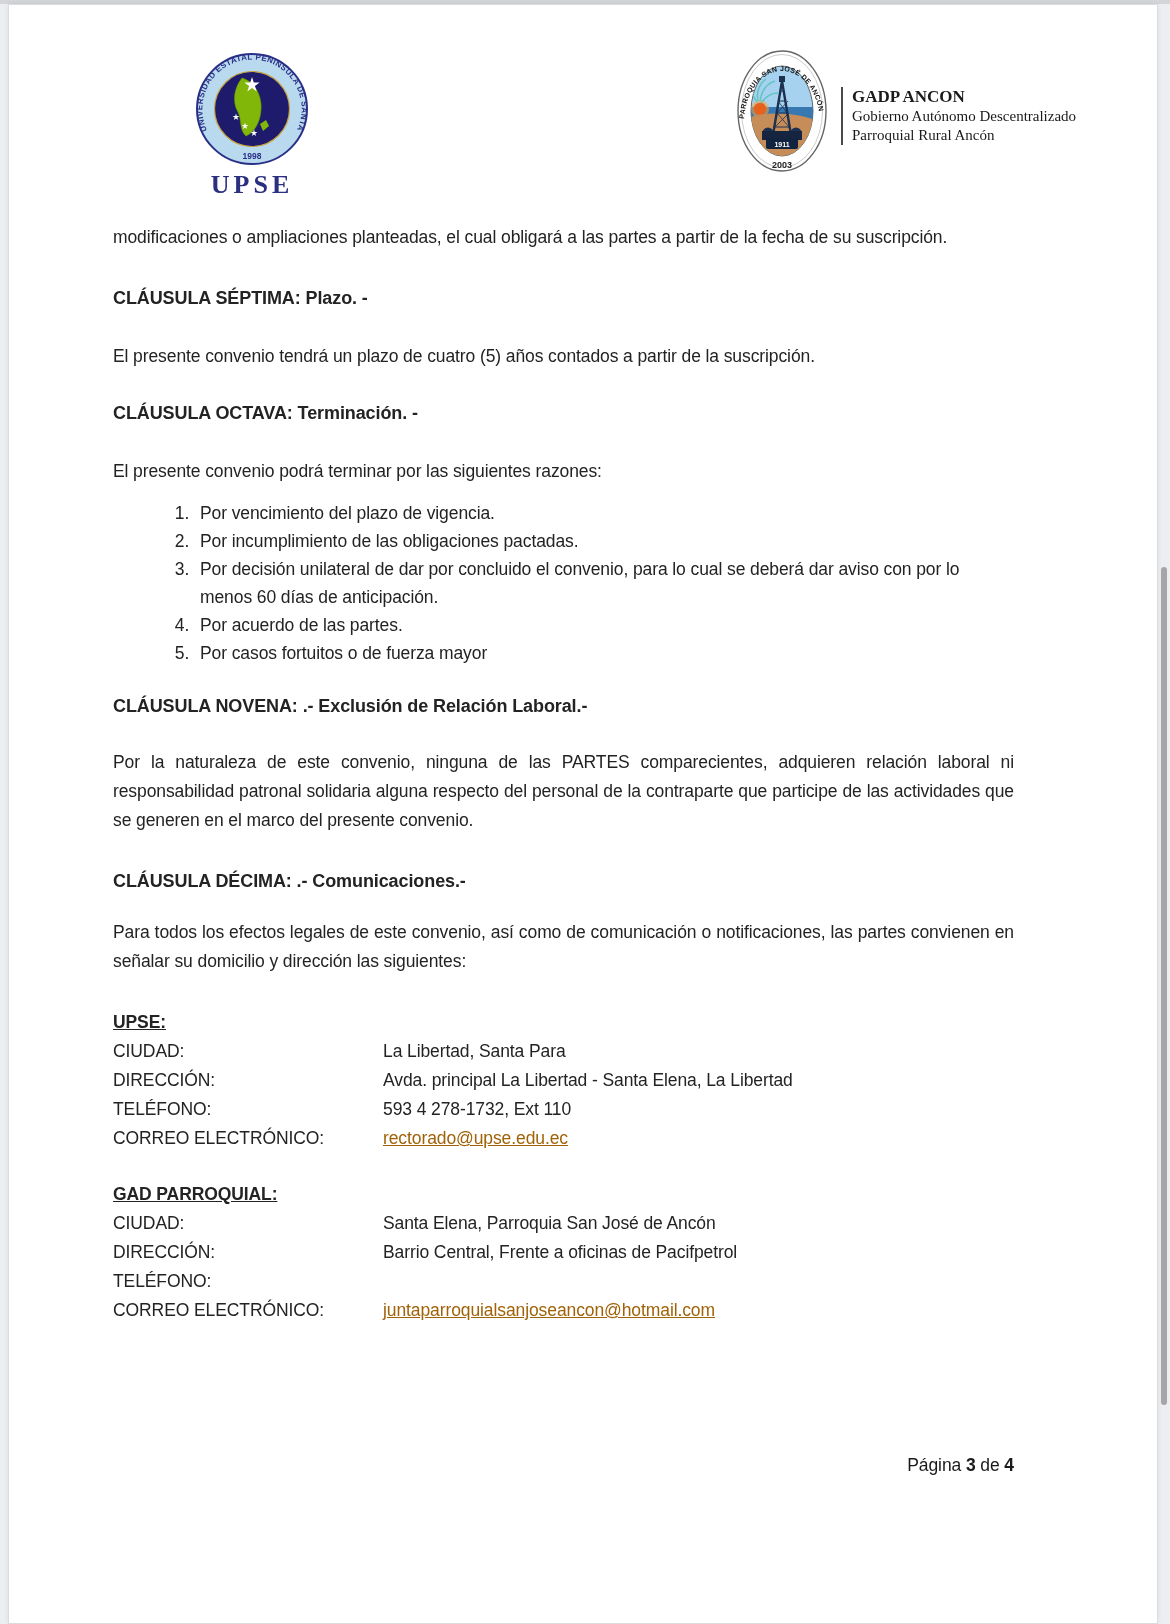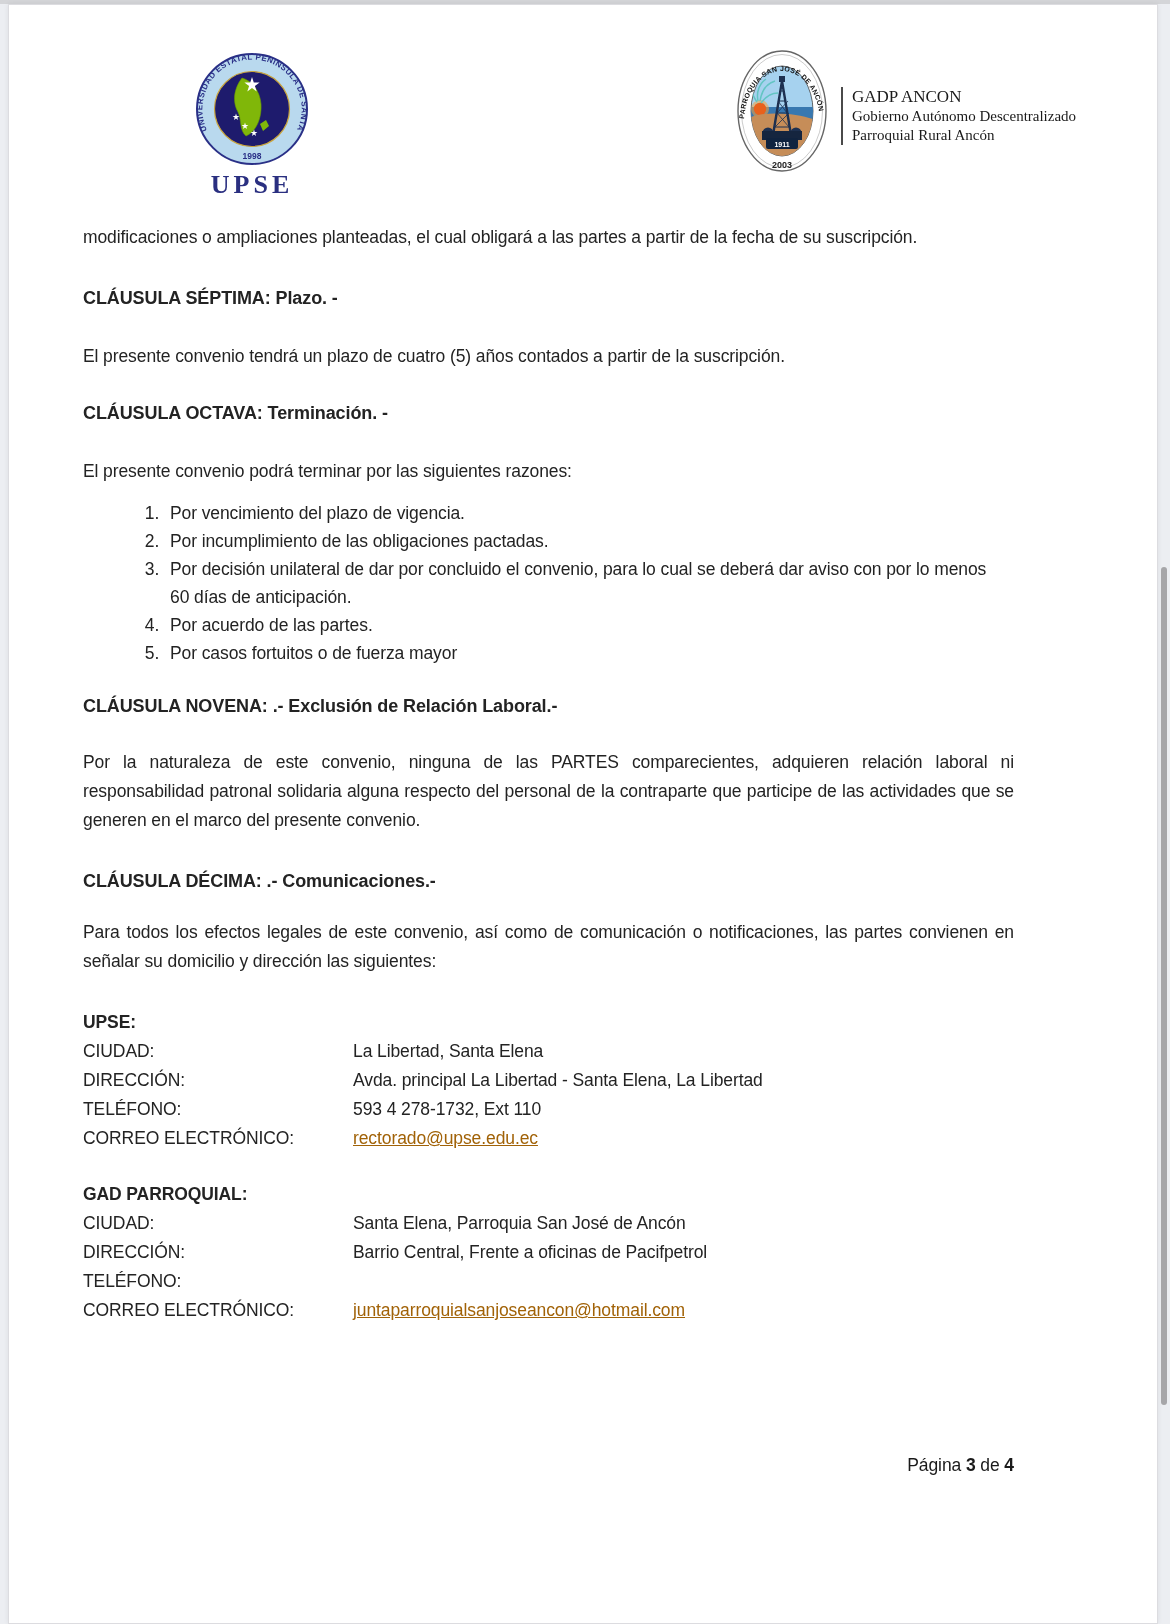"GADP ANCON" .gadp-title { font-weight: normal -> bold }
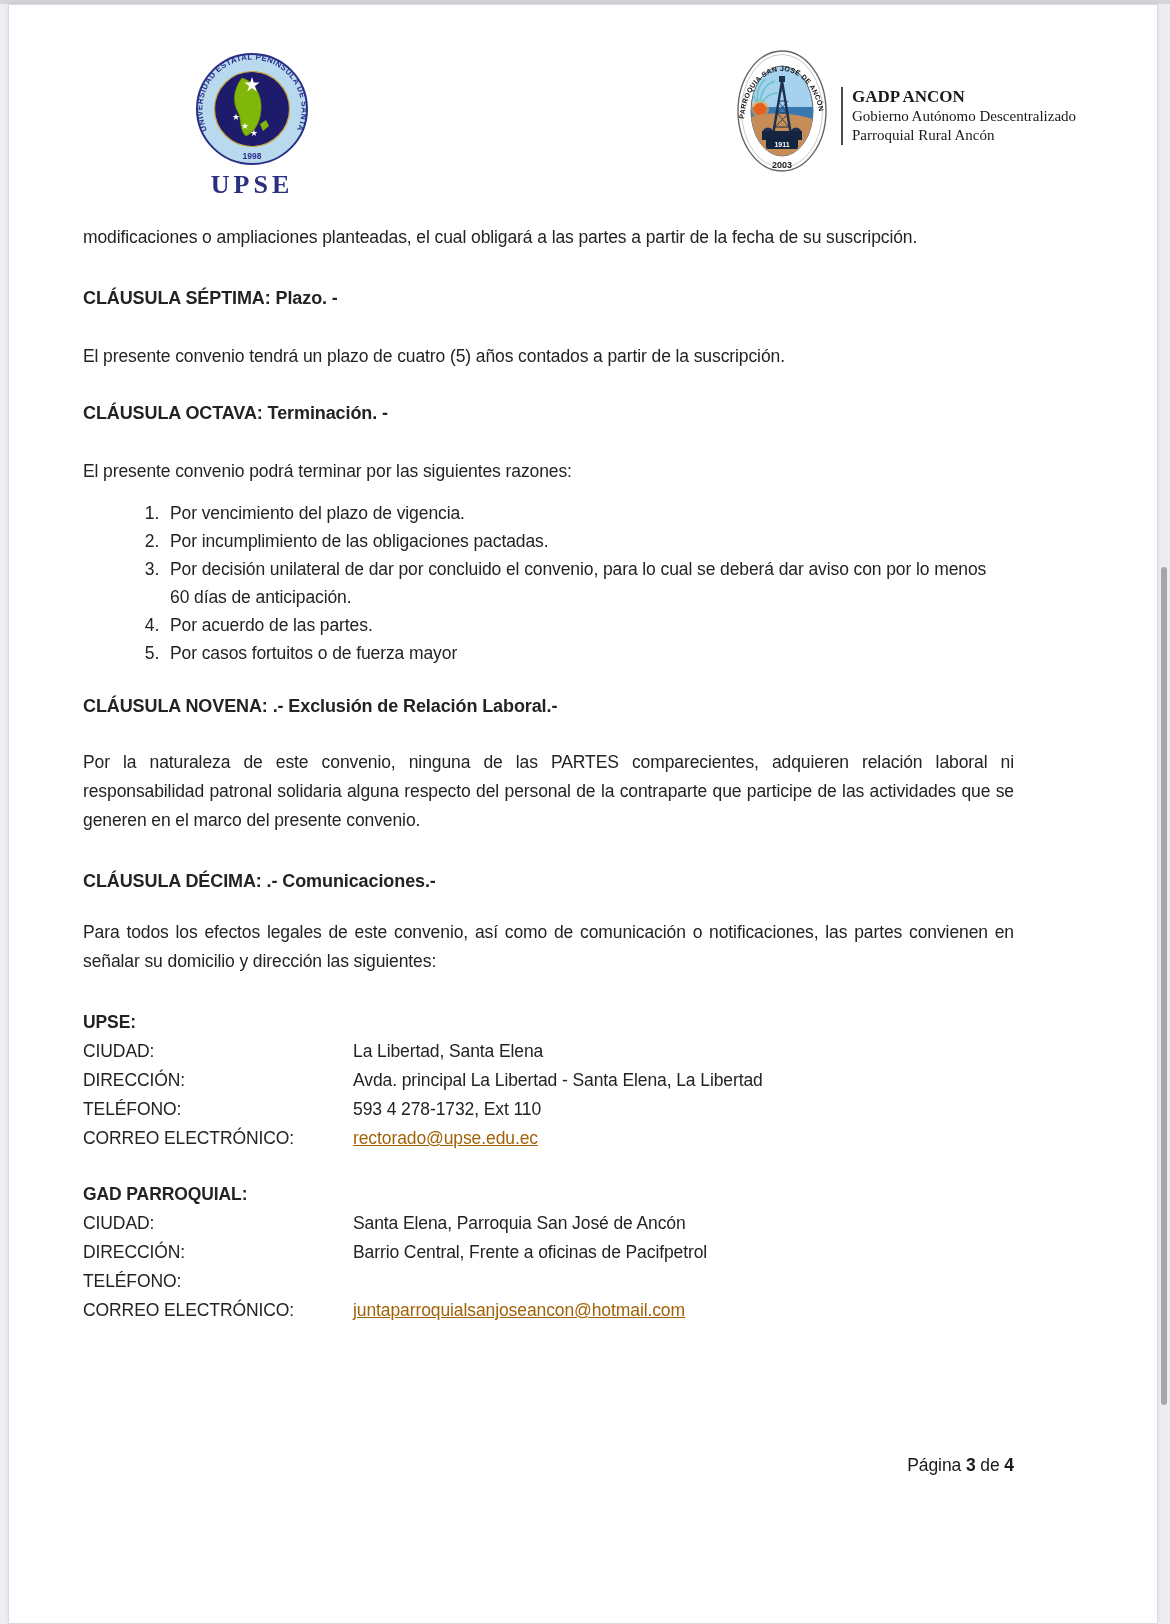"modificaciones o ampliaciones" .content { padding: 8px 143px 0 74px -> 8px 143px 0 104px }
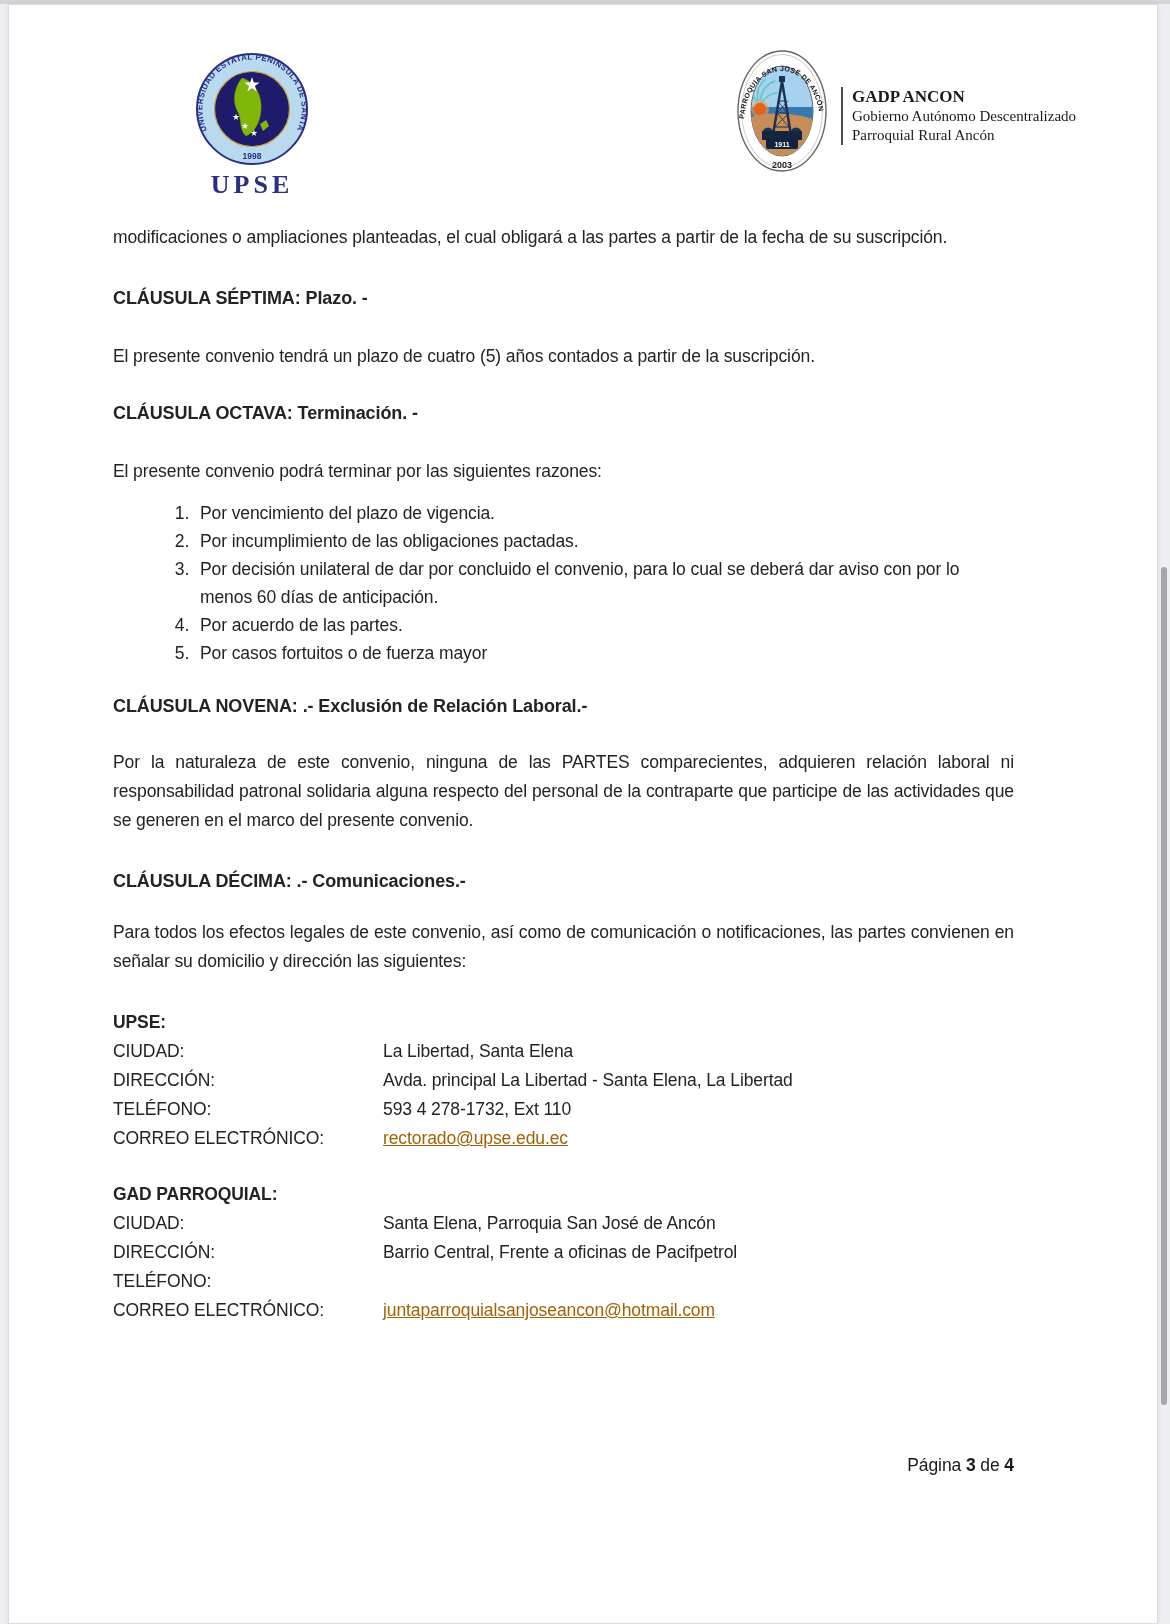"UPSE:" .contact-title { text-decoration: none -> underline }
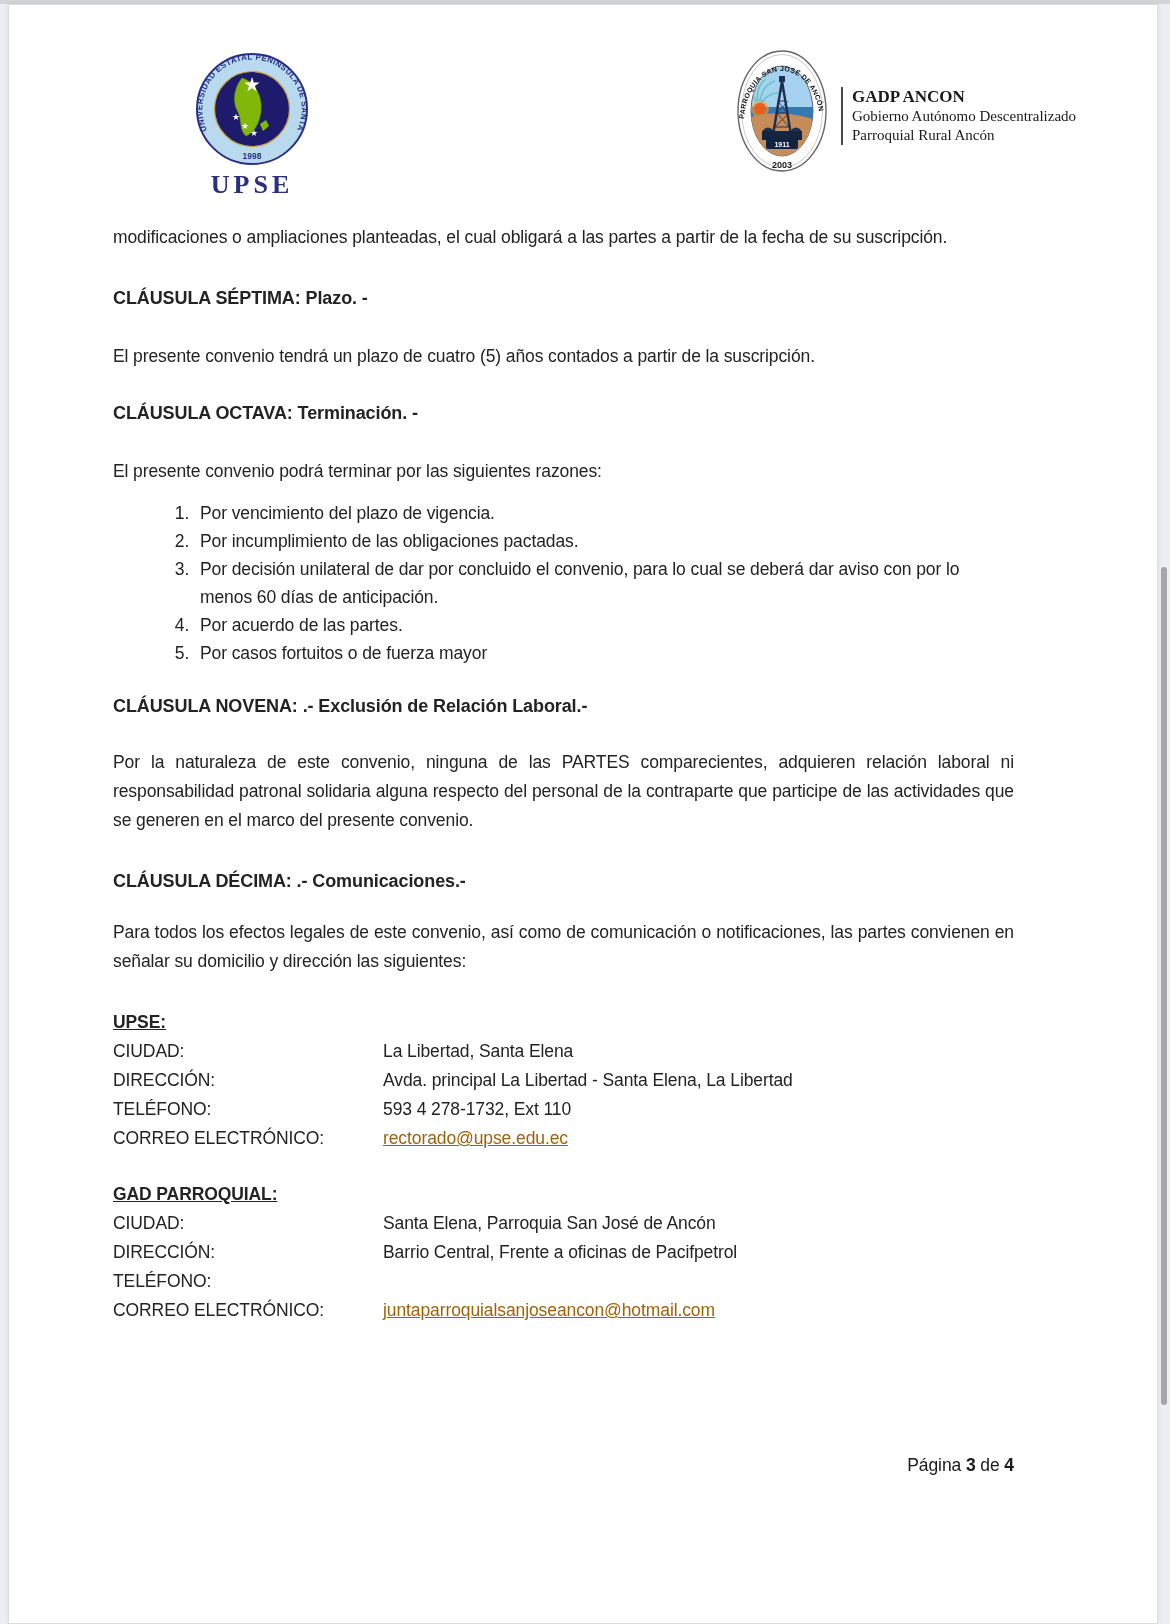"La Libertad, Santa Elena" div.cvalue { text: Elena -> Para }
